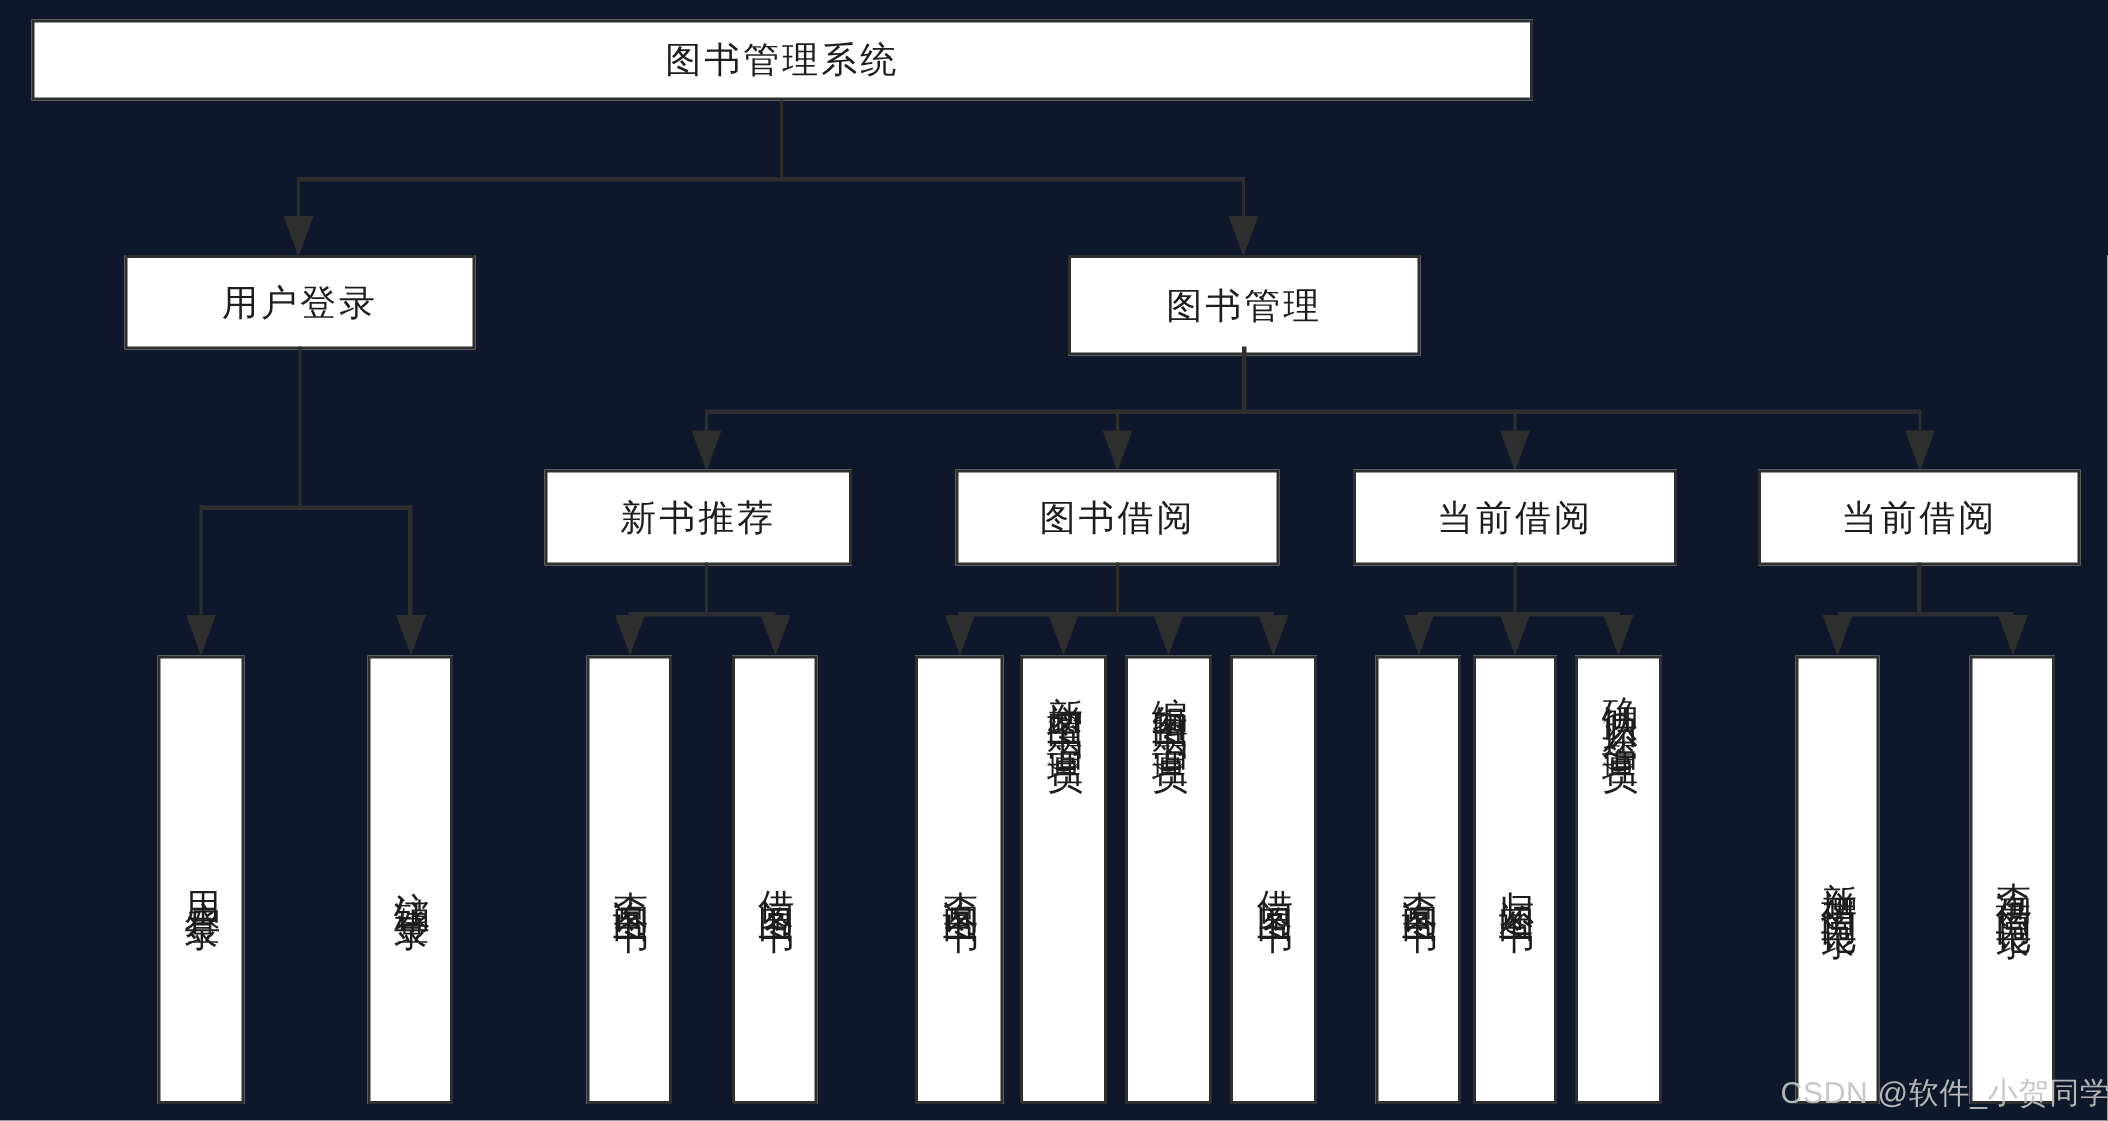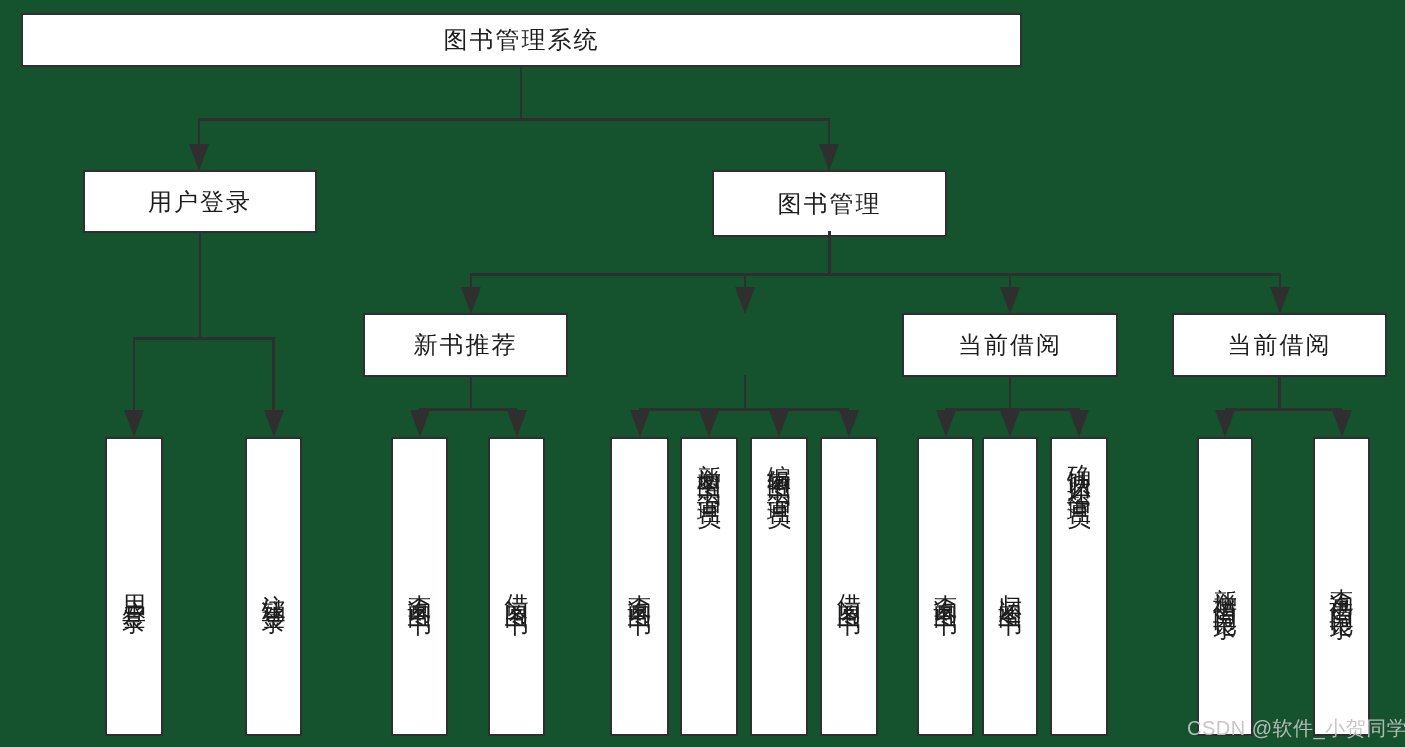"图书管理系统" .canvas { background: #14532d -> #0f172a }
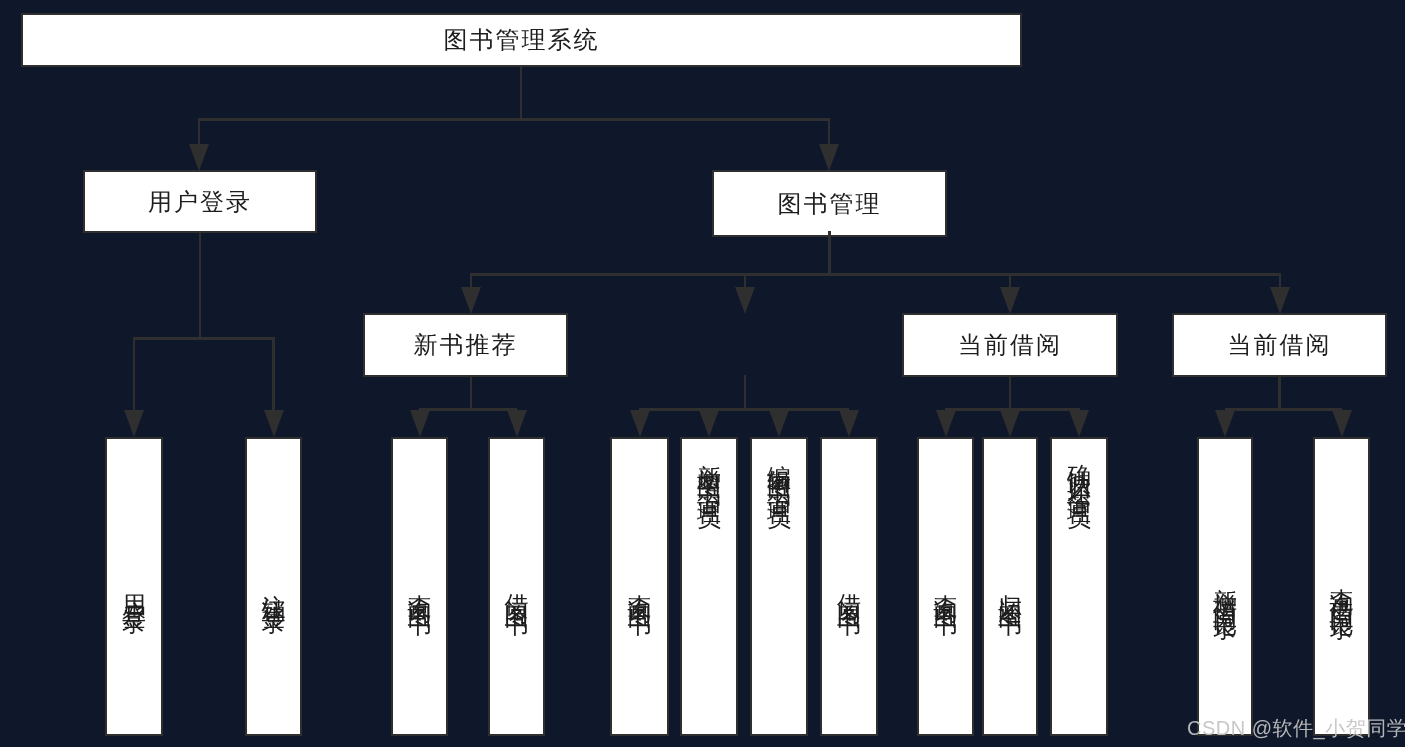"图书借阅" div.box { html: none -> <div> <span>图书借阅</span> </div> }
